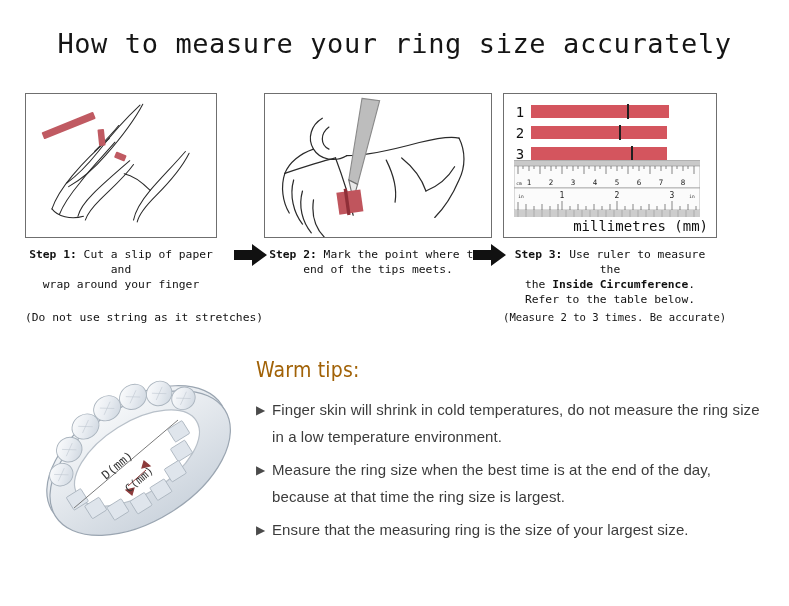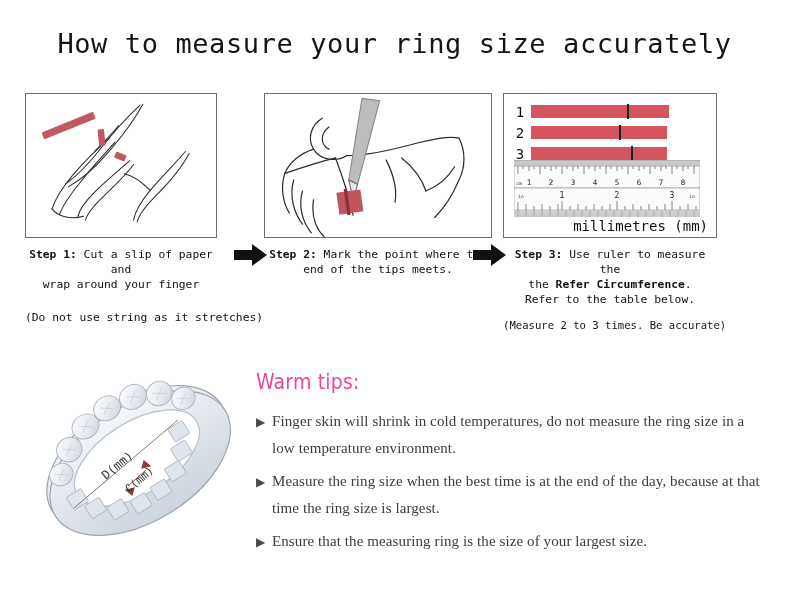"Refer Circumference" b { text: Refer -> Inside }
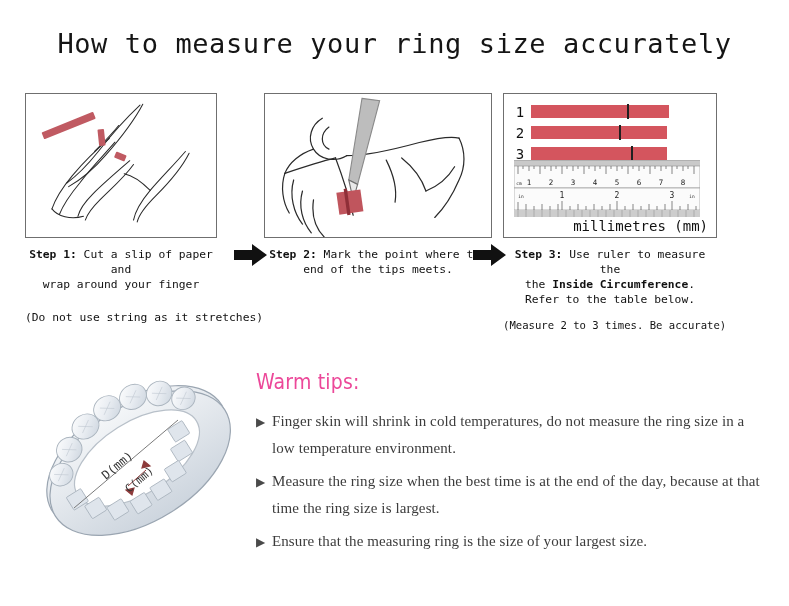"(Measure 2 to 3 times." .s3 .note { margin-top: 8px -> none }
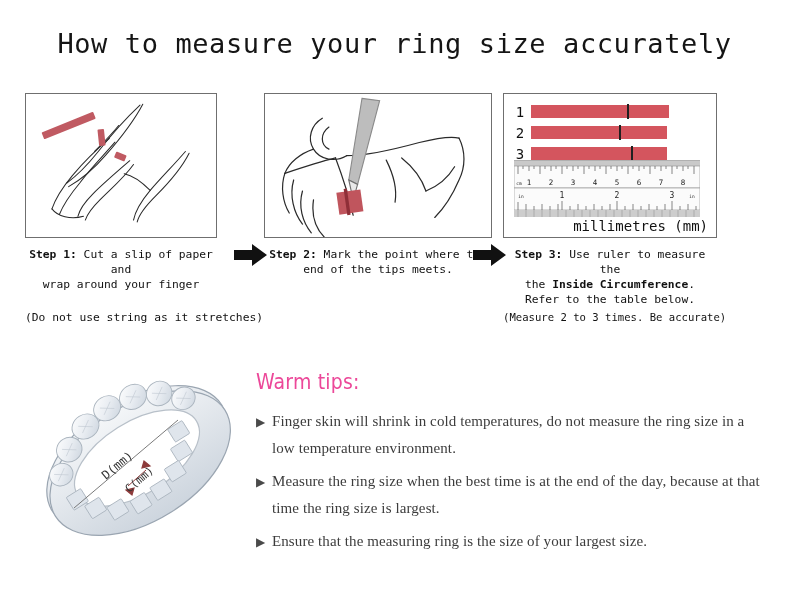"Warm tips:" .tips-title { color: #ec4899 -> #a16207; margin: 12px 0 14px 0 -> 0 0 14px 0 }
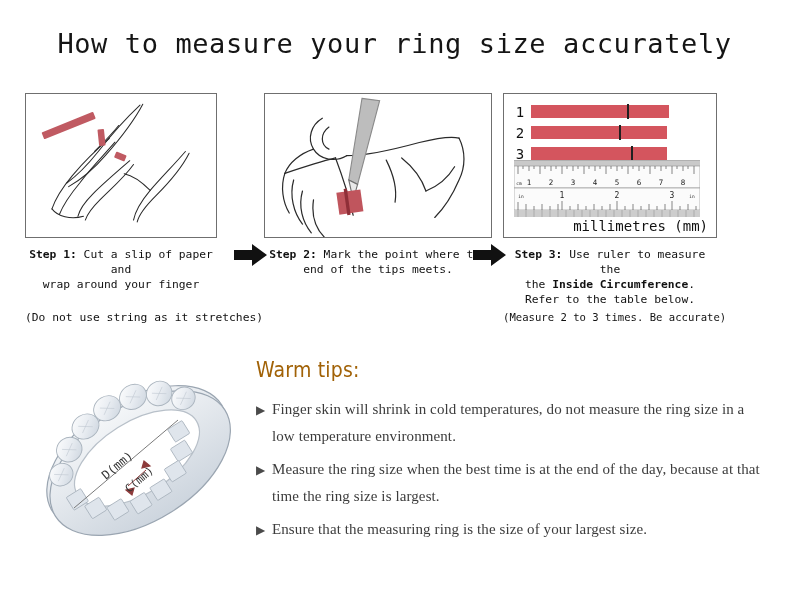"Finger skin will shrink in" .tip .txt { font-family: Liberation Serif, serif -> Liberation Sans, sans-serif }
